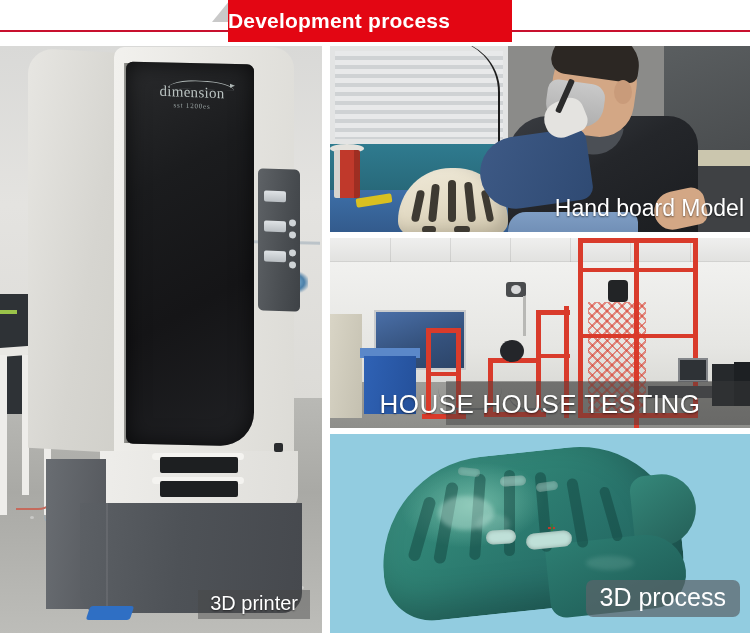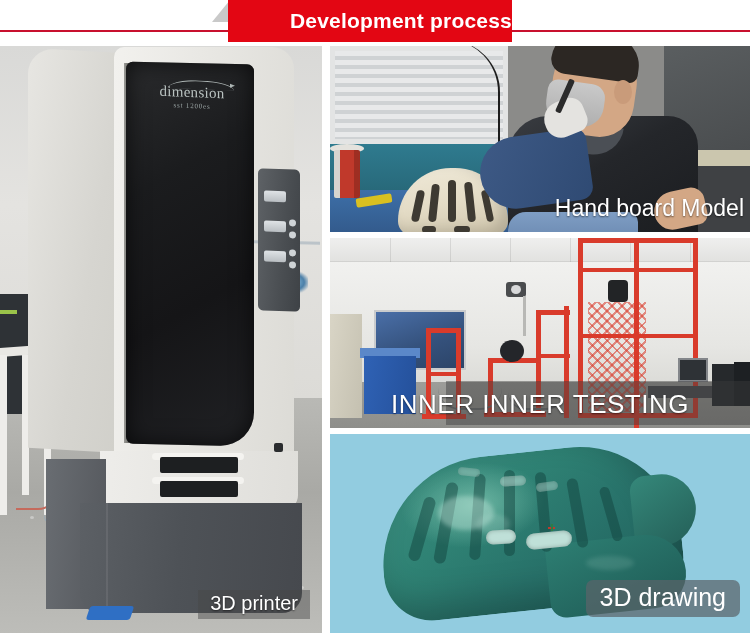"Development process" .header-tag { justify-content: flex-end -> flex-start }
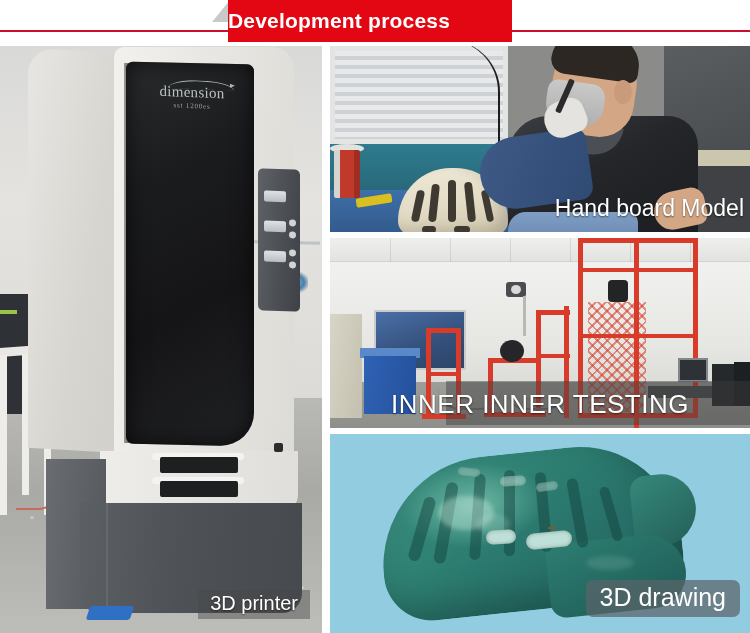"INNER INNER TESTING" div.cap { text: INNER INNER -> HOUSE HOUSE }
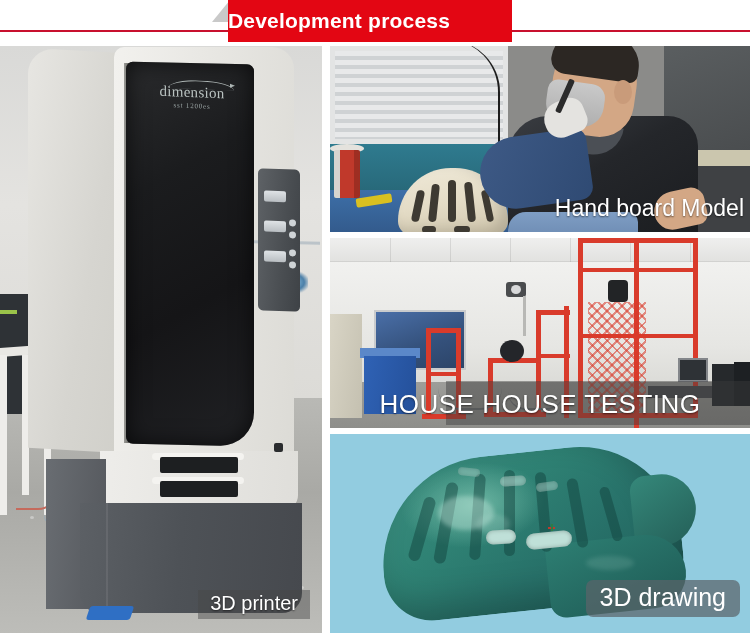"3D drawing" div.cap { text: drawing -> process }
